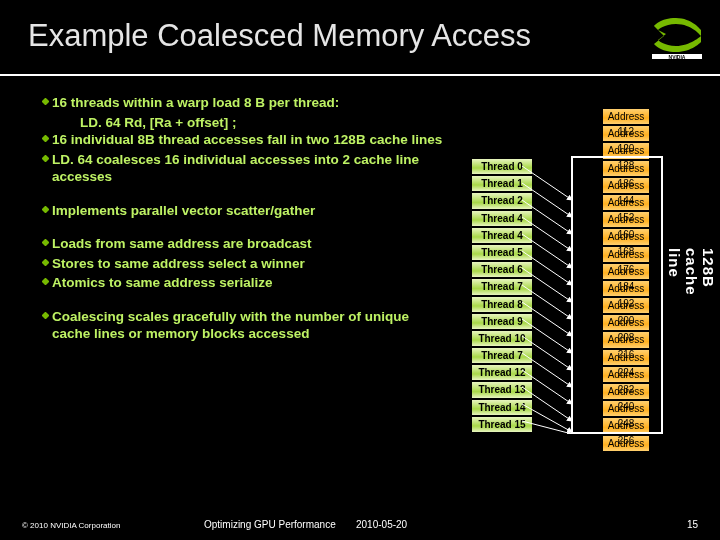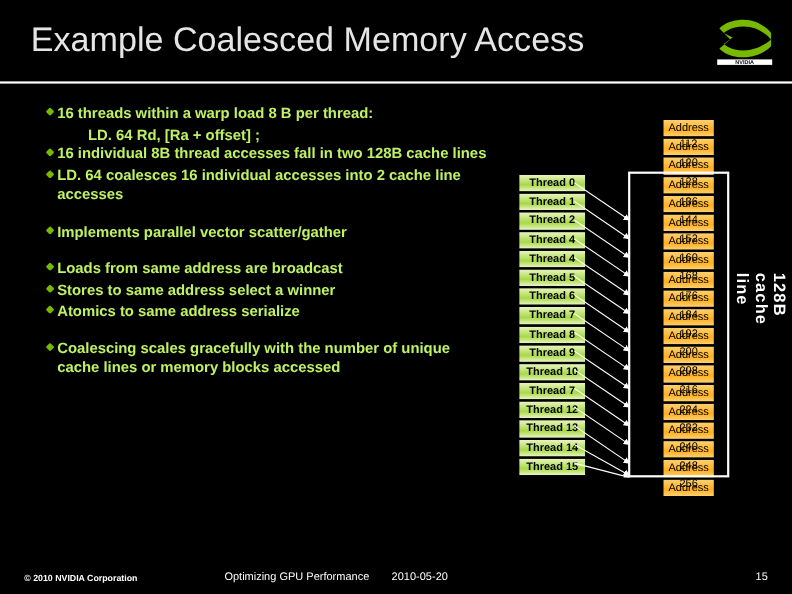"© 2010 NVIDIA Corporation" .f-left { font-weight: bold -> none }
